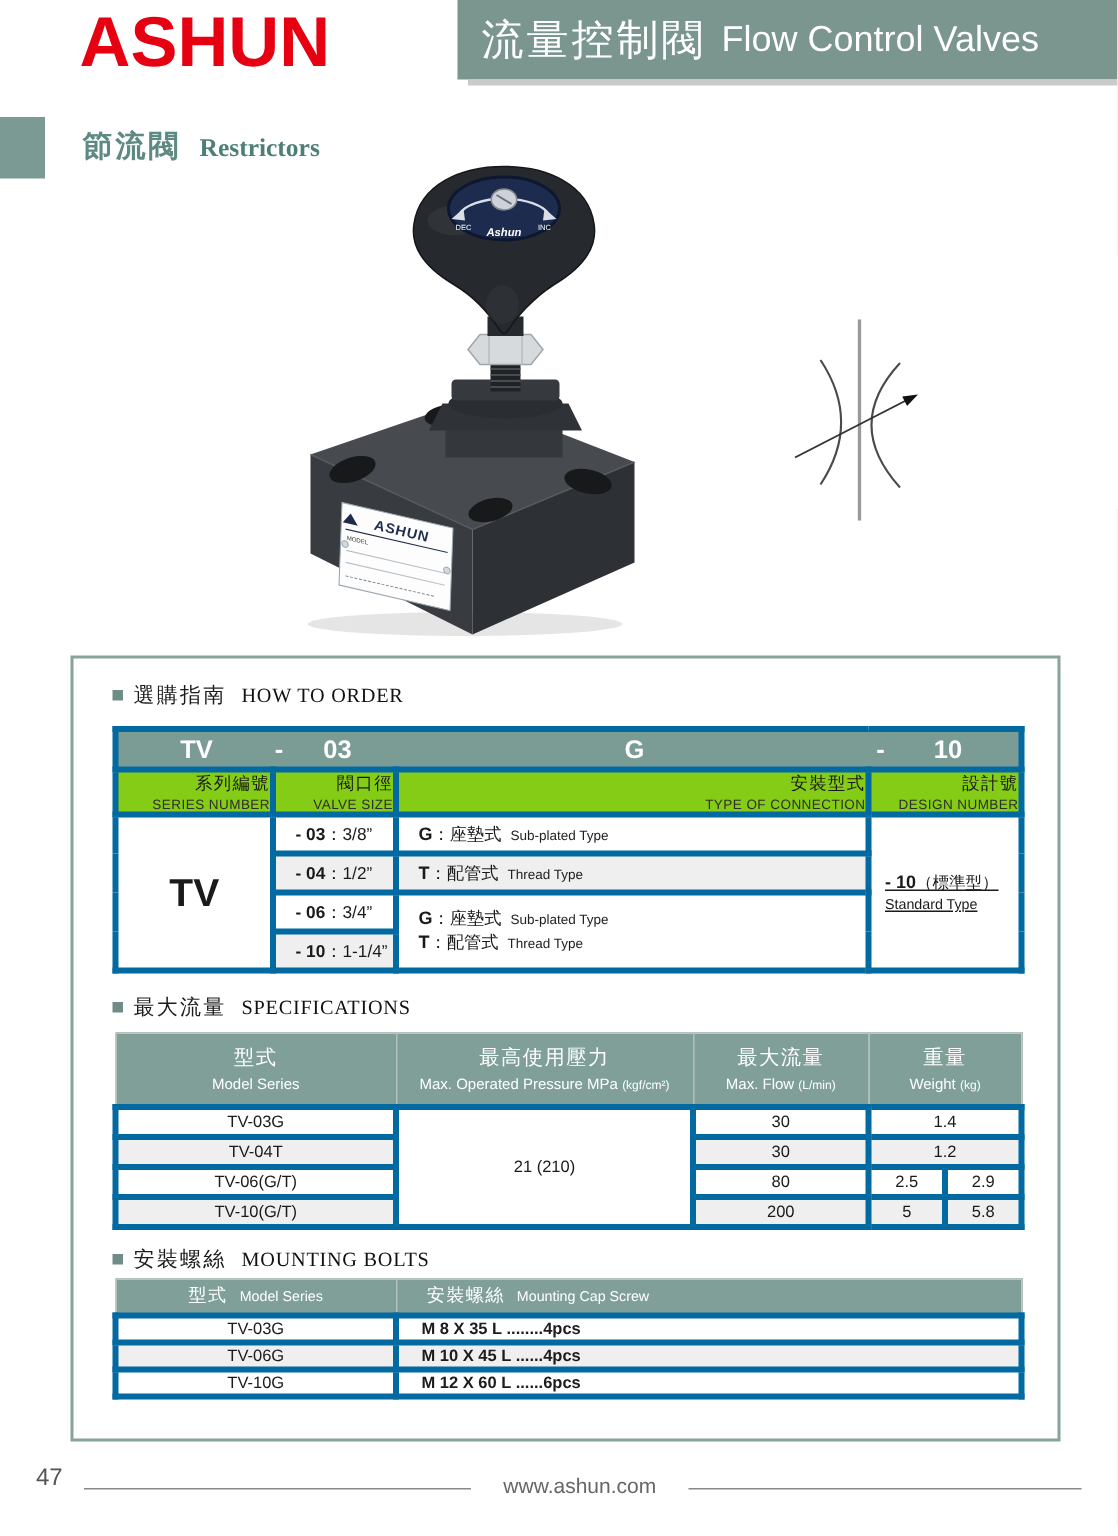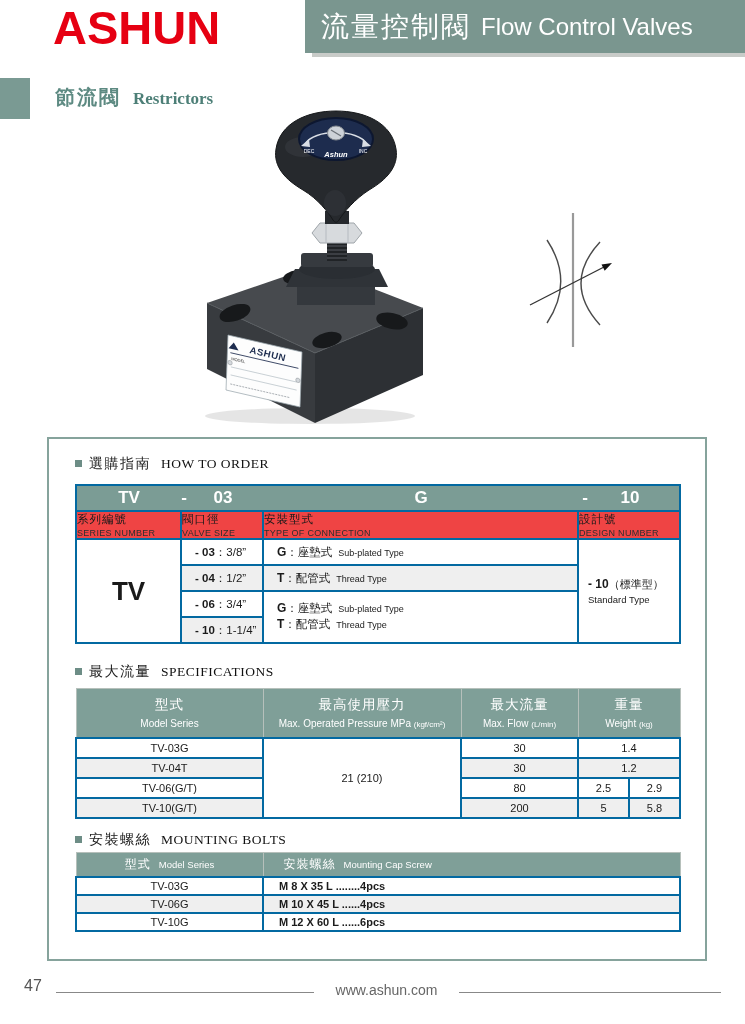"TV" td { border: 2px solid #0369a1 -> 4px solid #0369a1 }
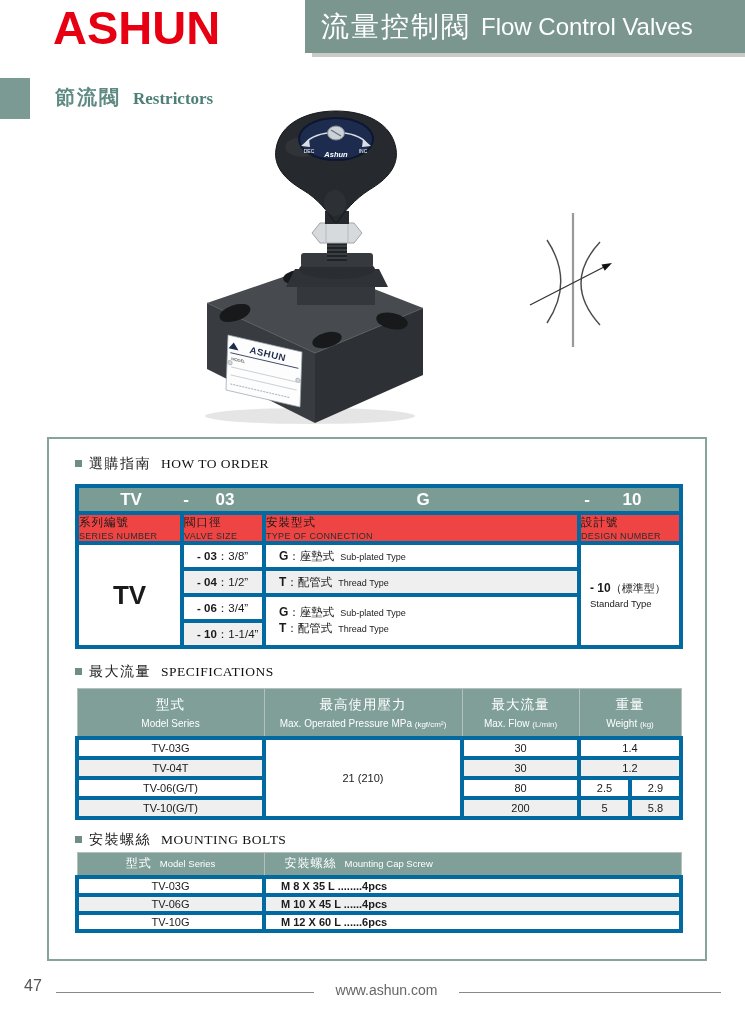"系列編號" .sub-td { background: #ef4444 -> #84cc16; text-align: left -> right }
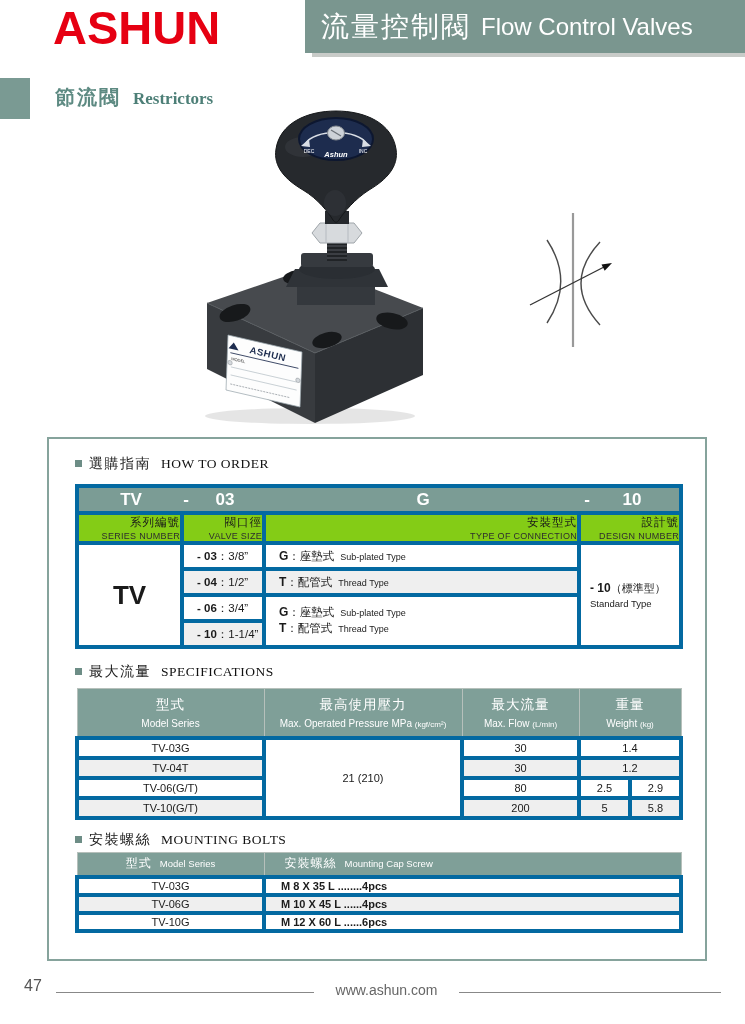"- 10（標準型）" .td-design { text-decoration: none -> underline }
